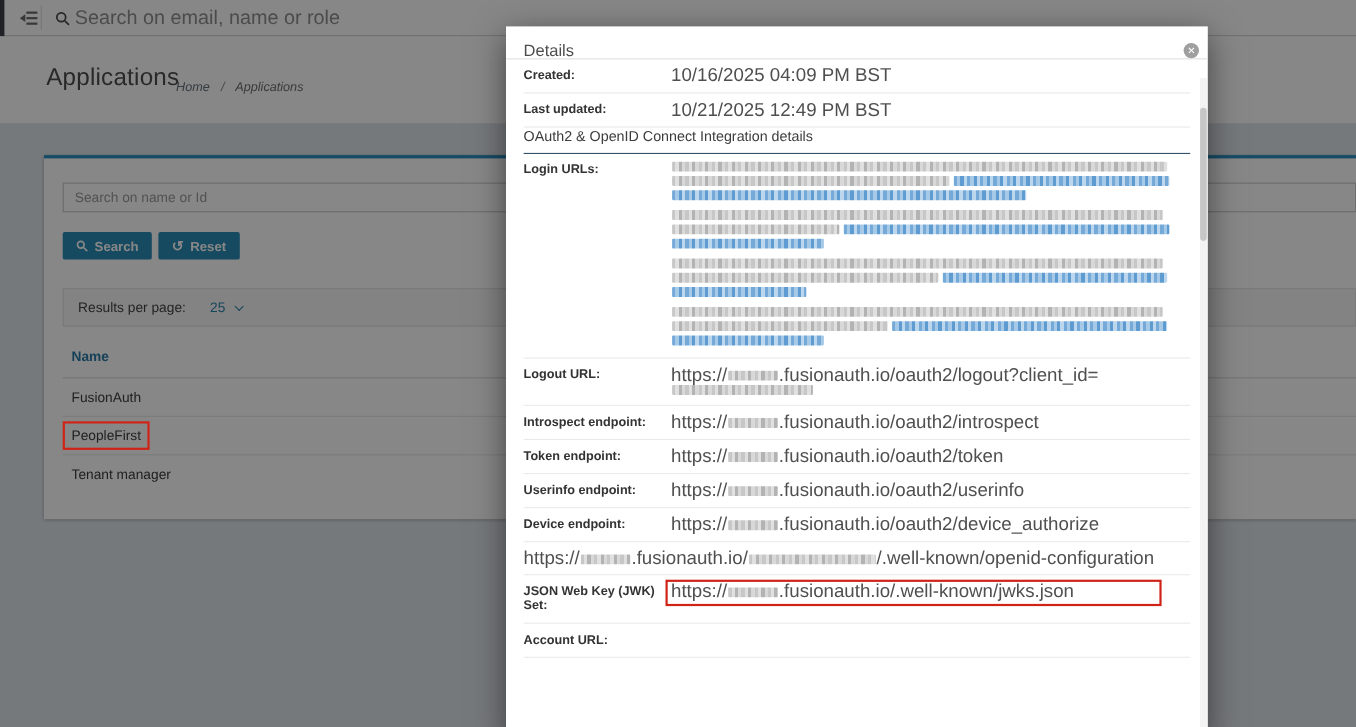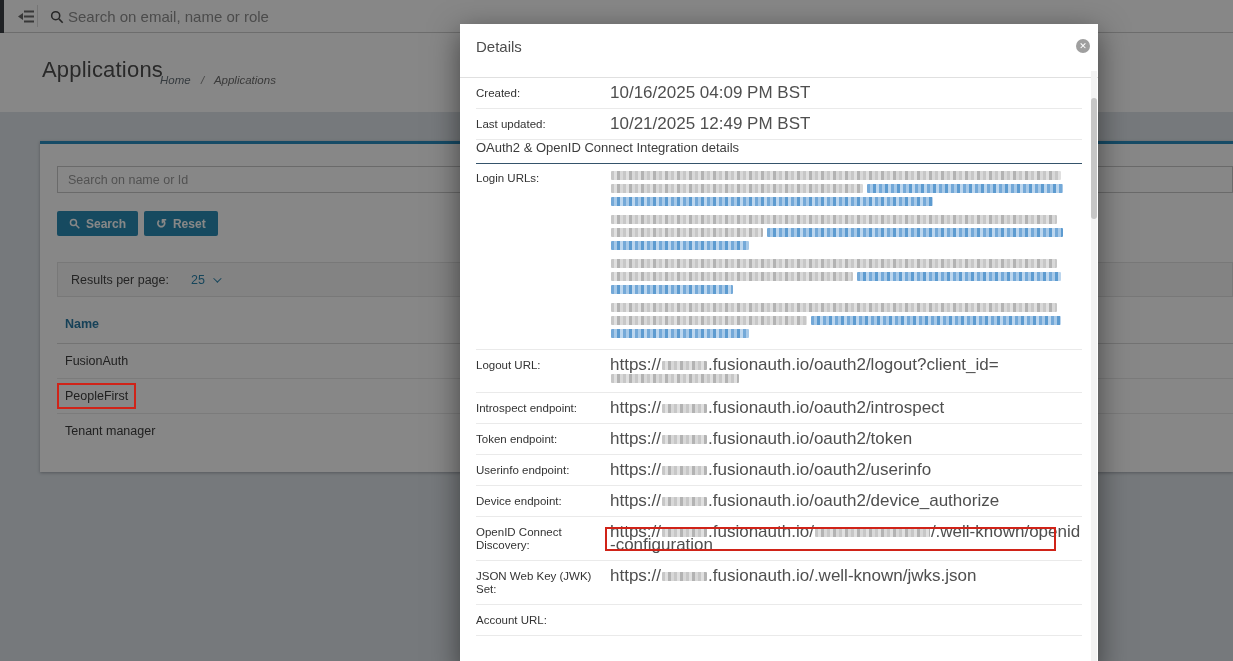"Search on email, name or" .topbar-search { font-size: 15px -> 18px }
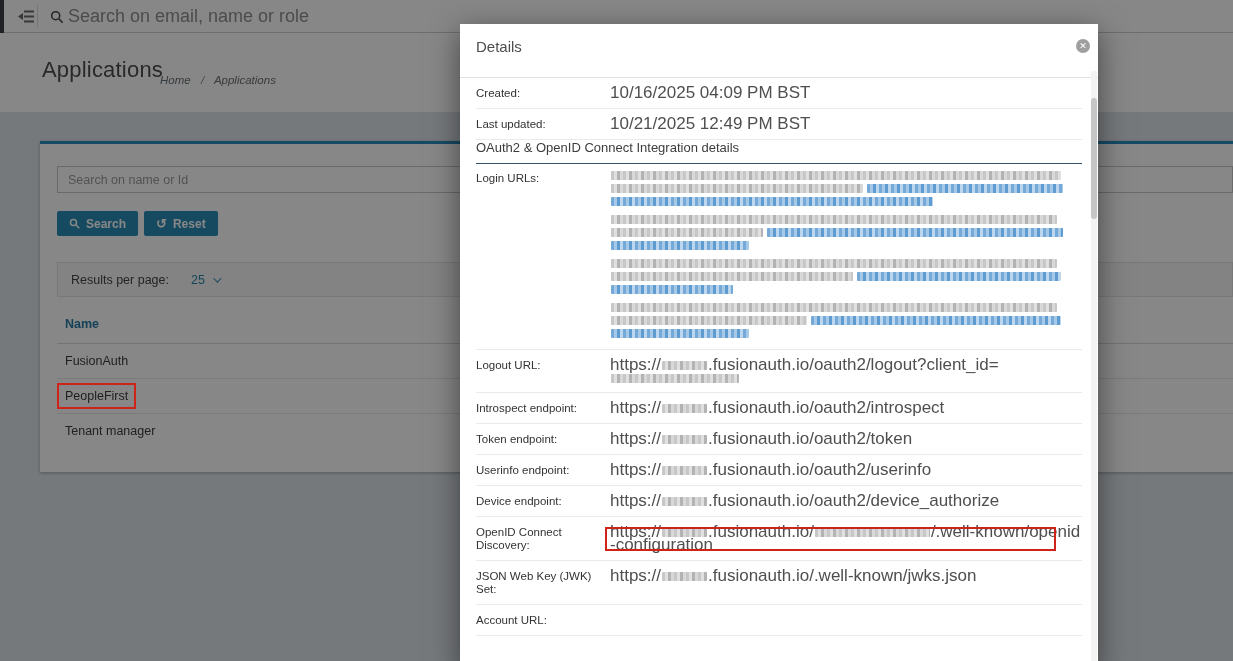"Details" .m-header { height: 54px -> 30px }
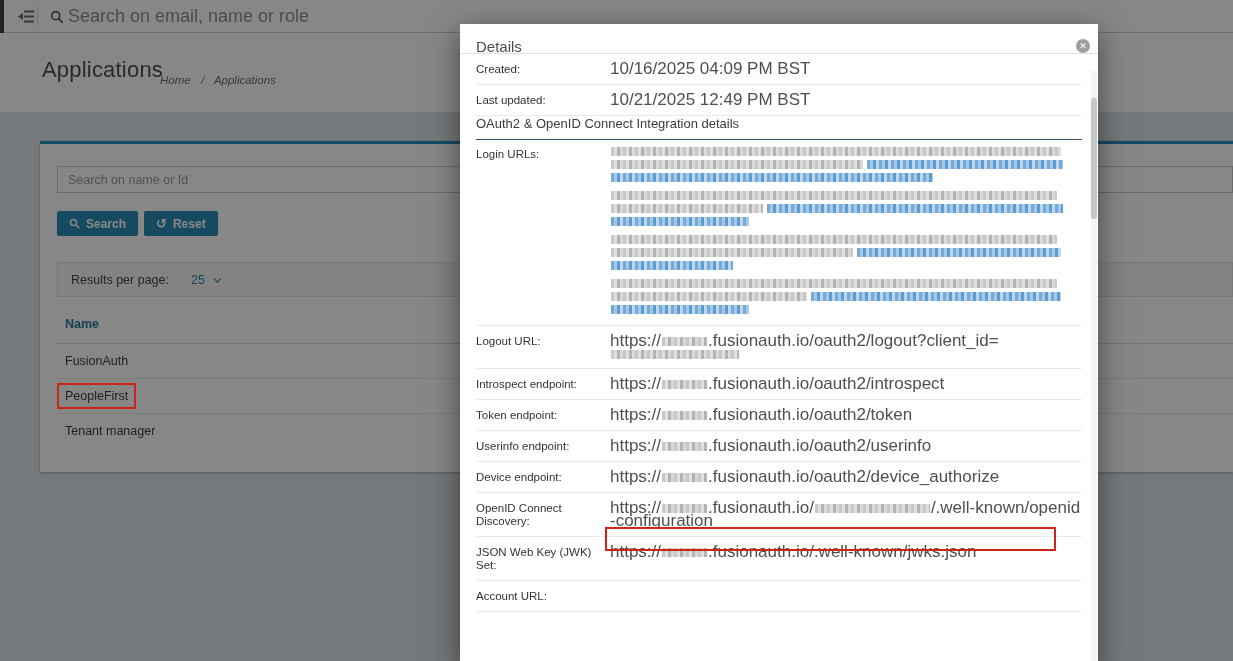"Created:" .m-label { font-weight: normal -> bold }
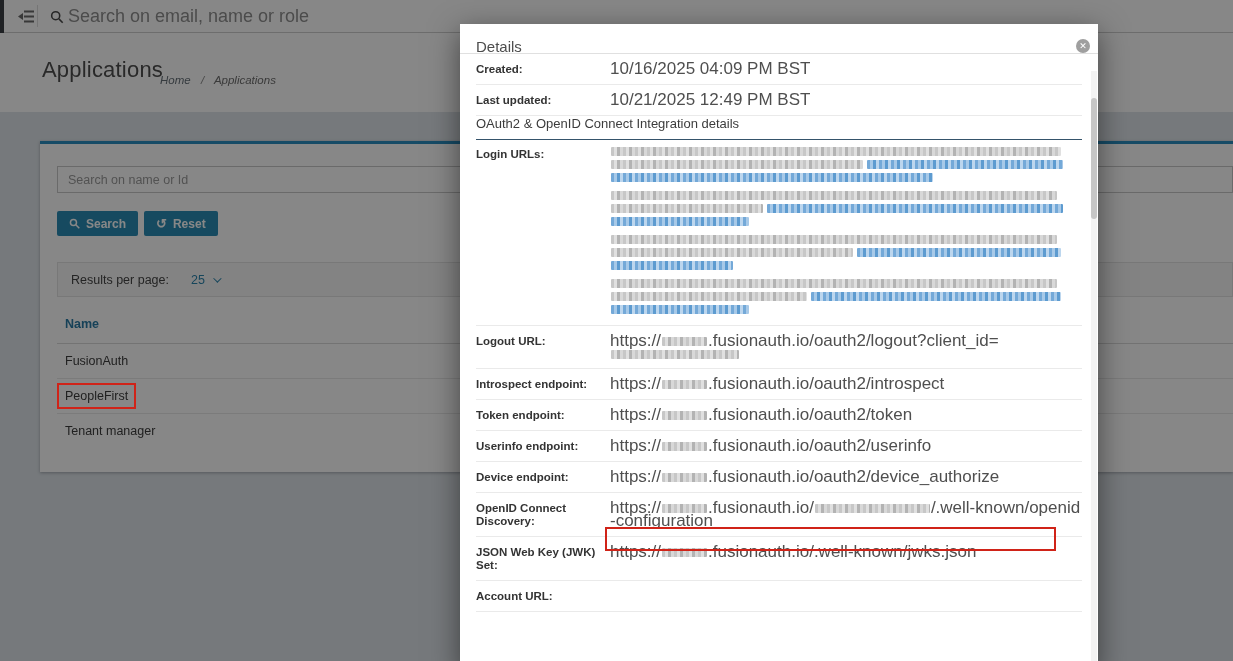"OpenID Connect Discovery:" div.m-label { html: <div>OpenID Connect Discovery:</div> -> none }
